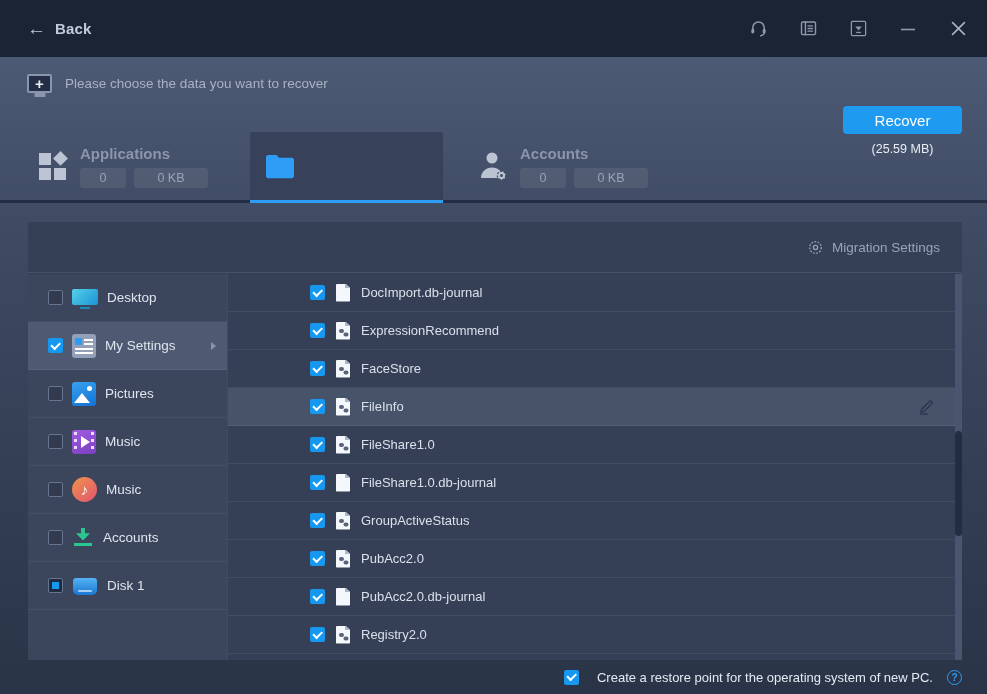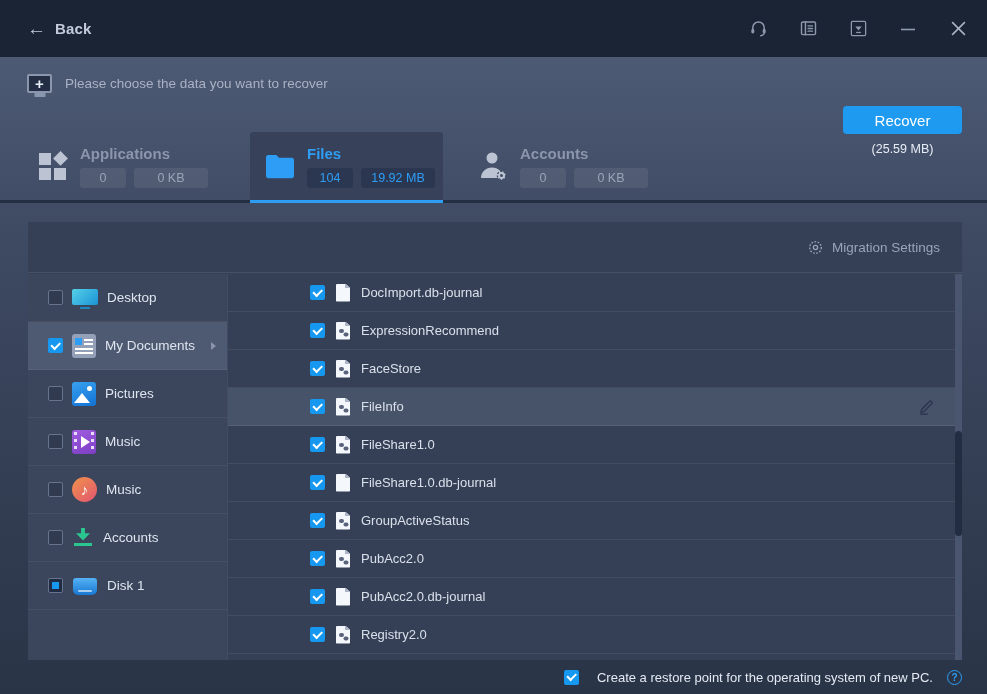"Files" span.tab-main { html: <span> <span>Files</span> <span> <span>104</span> <span>19.92 MB</span> </span> </span> -> none }
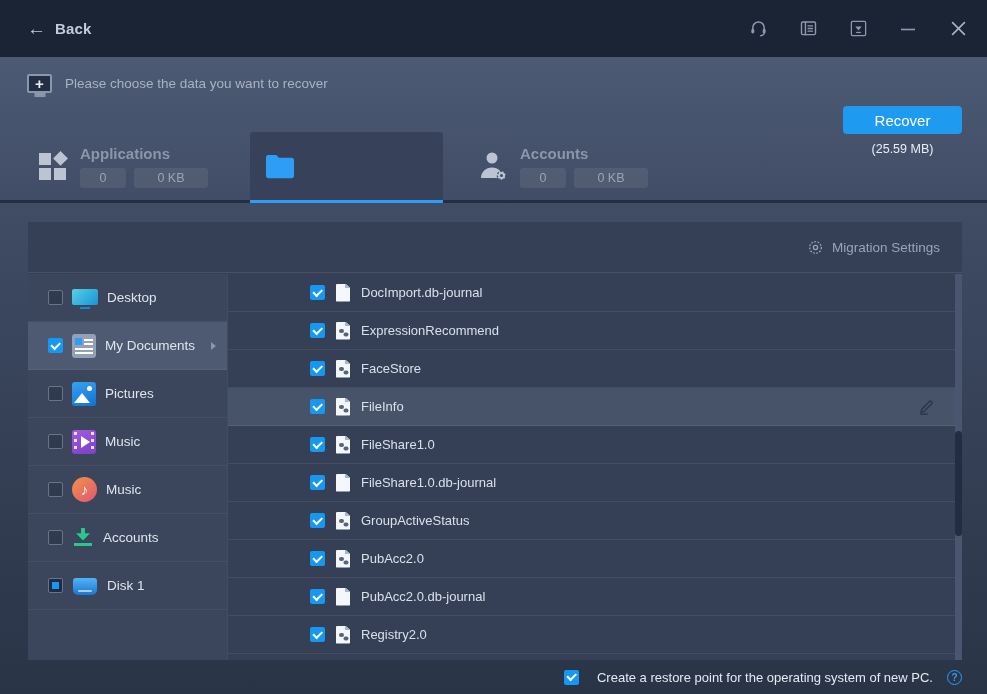"My Documents" span.slabel { text: Documents -> Settings }
